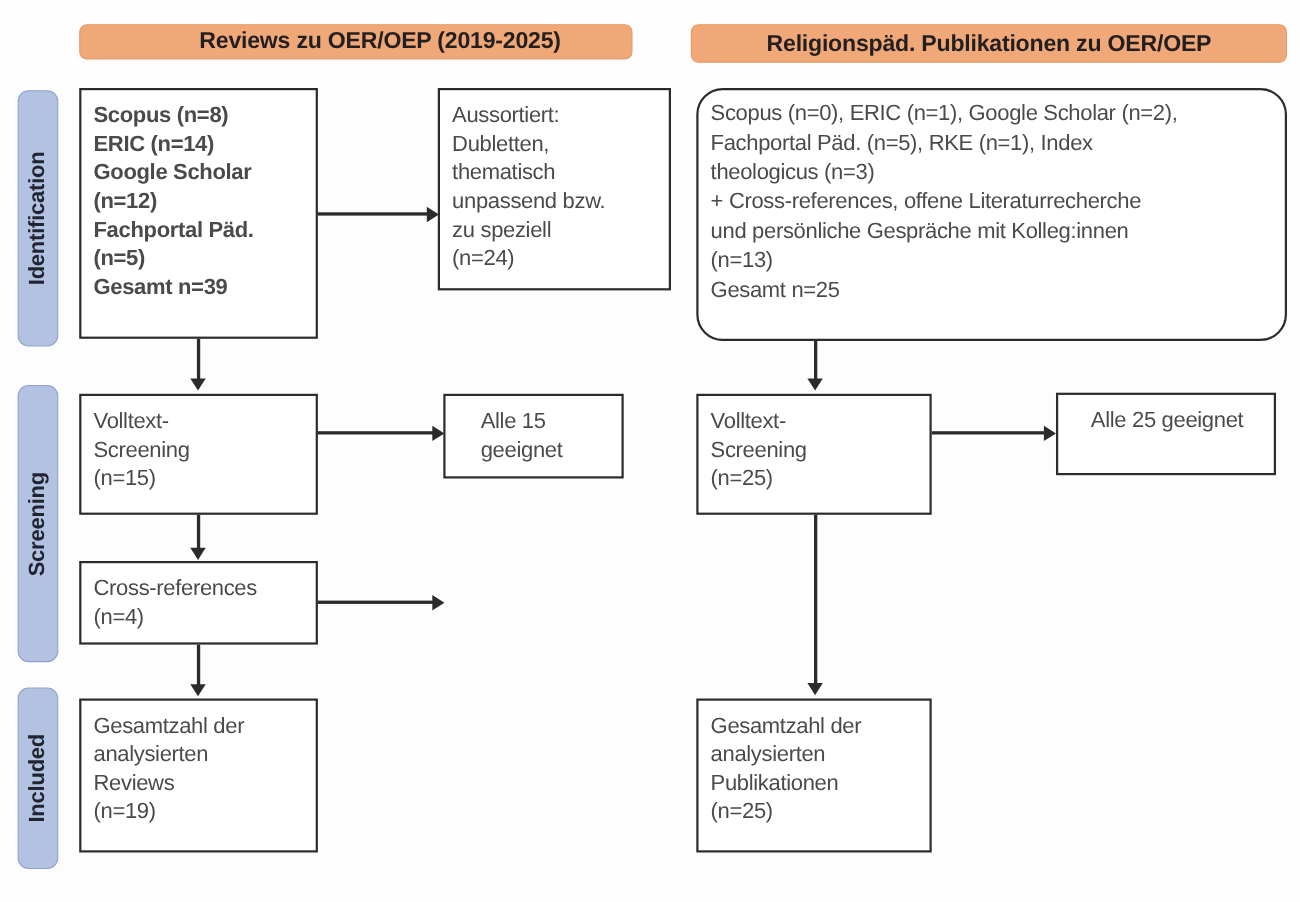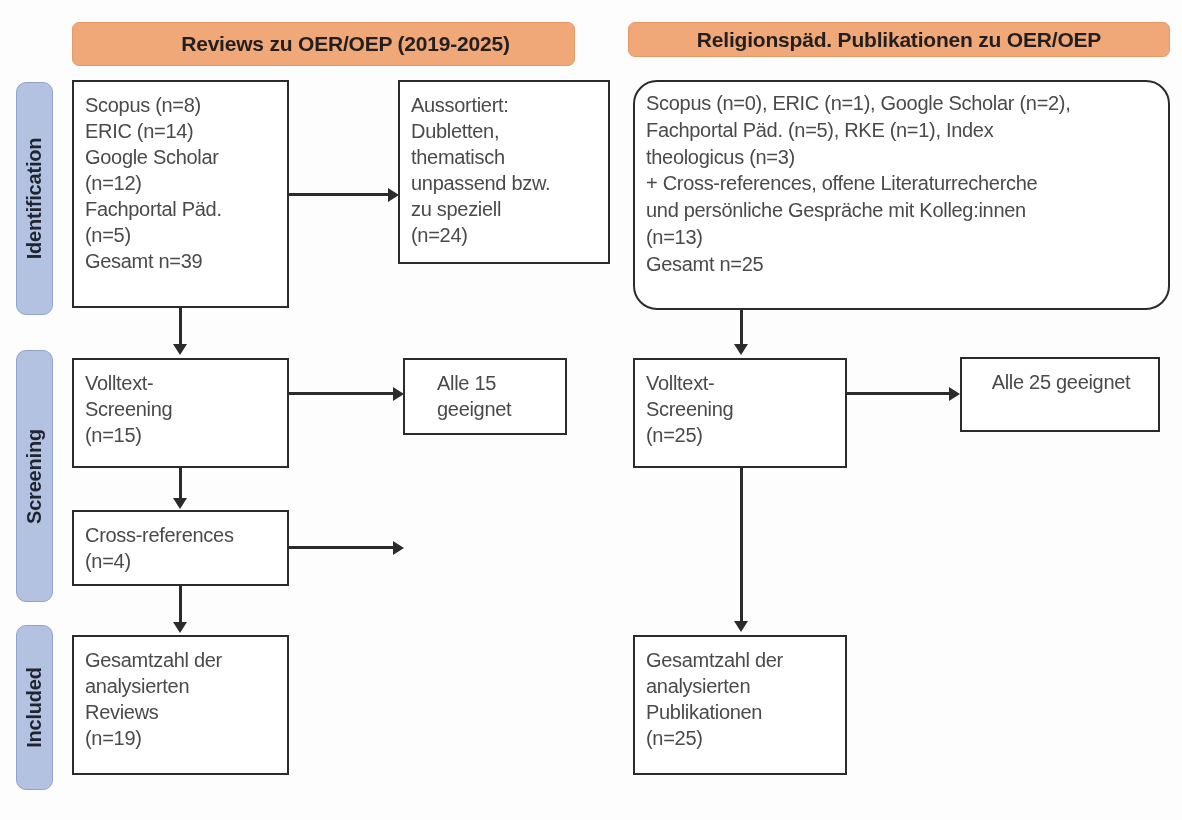"Reviews zu OER/OEP (2019-2025)" div.col-header { height: 44px -> 32px }
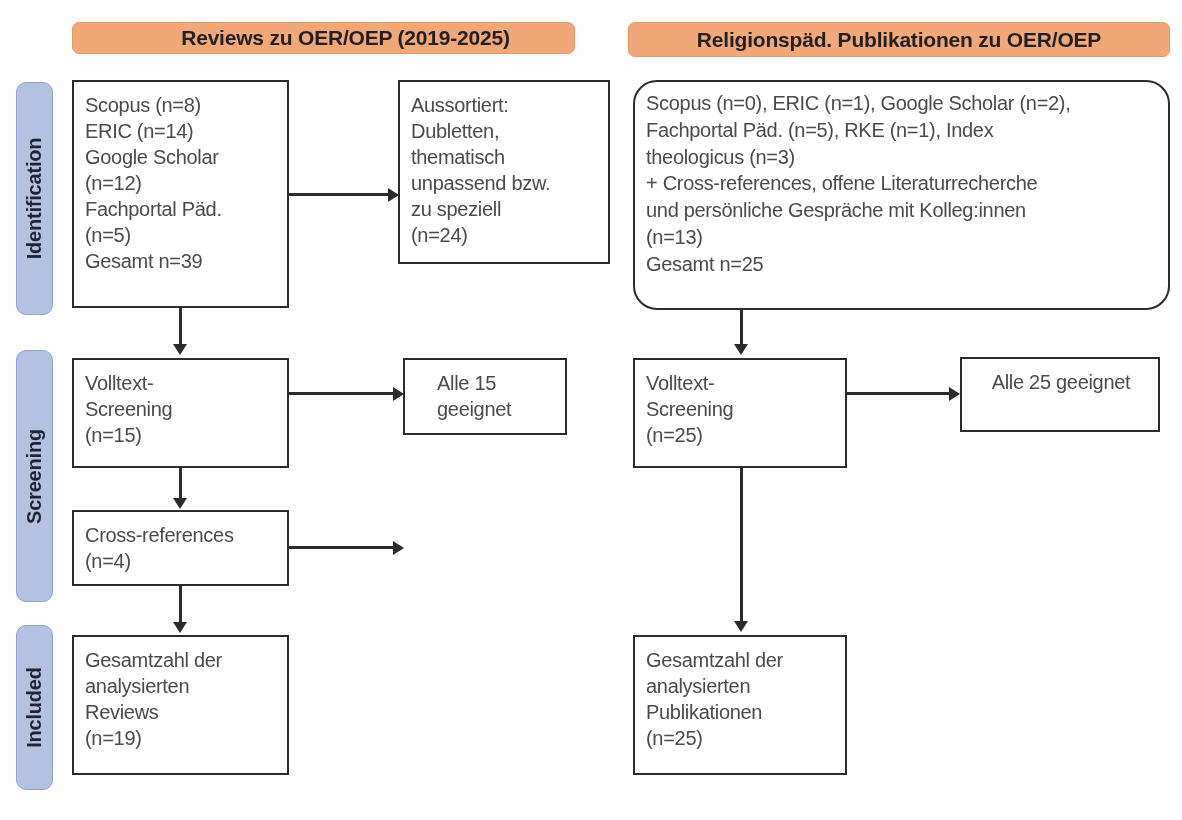"Scopus (n=8)" div.flow-box { font-weight: none -> bold }
